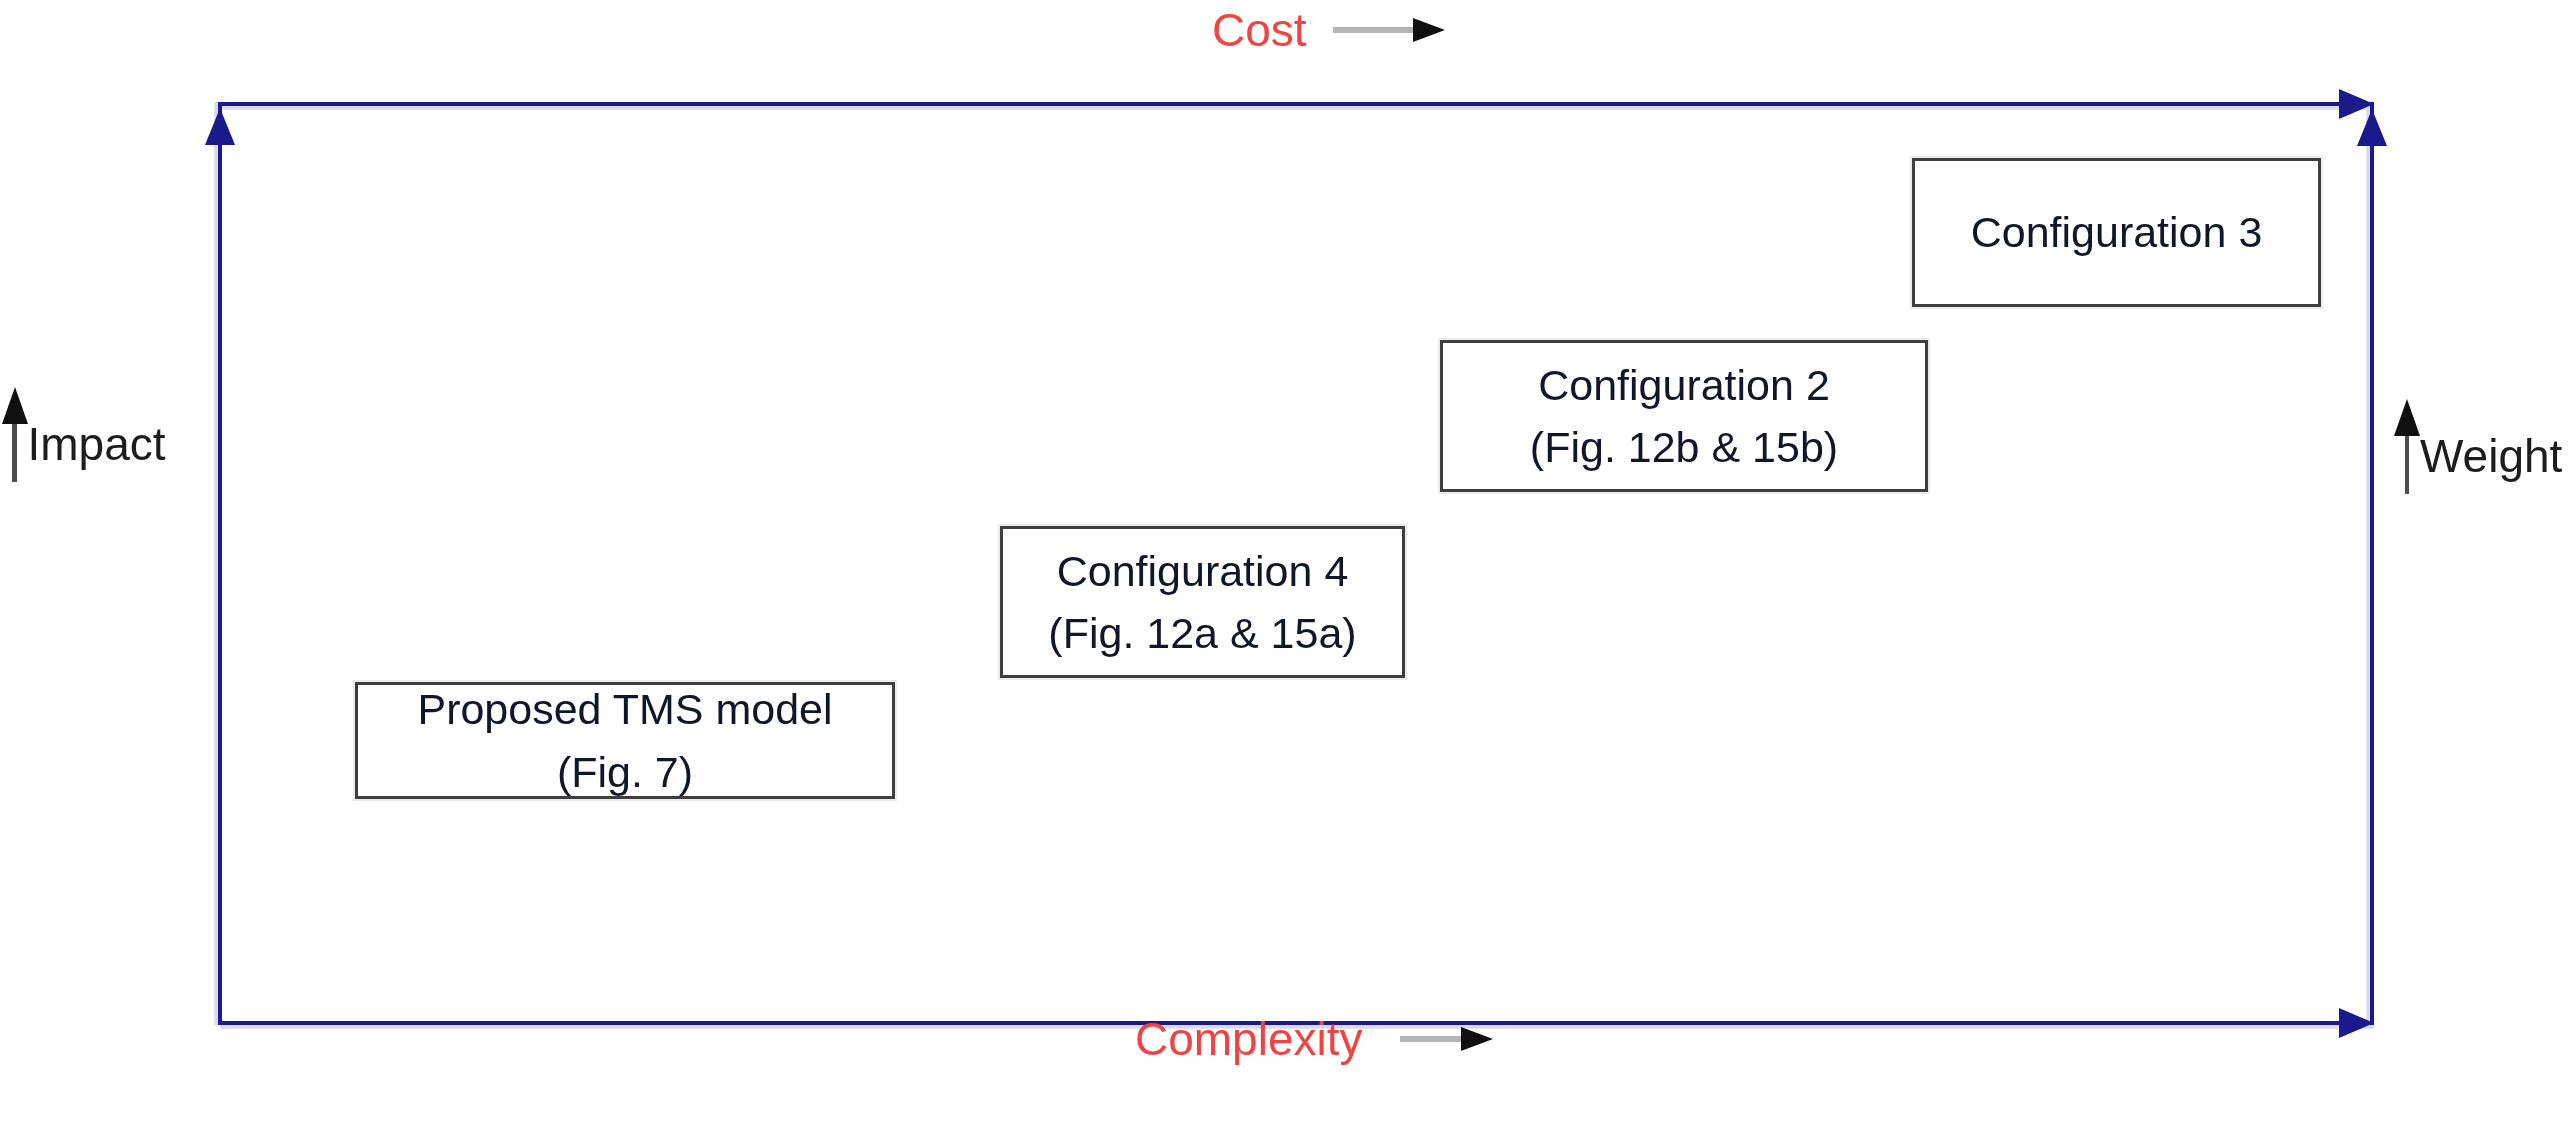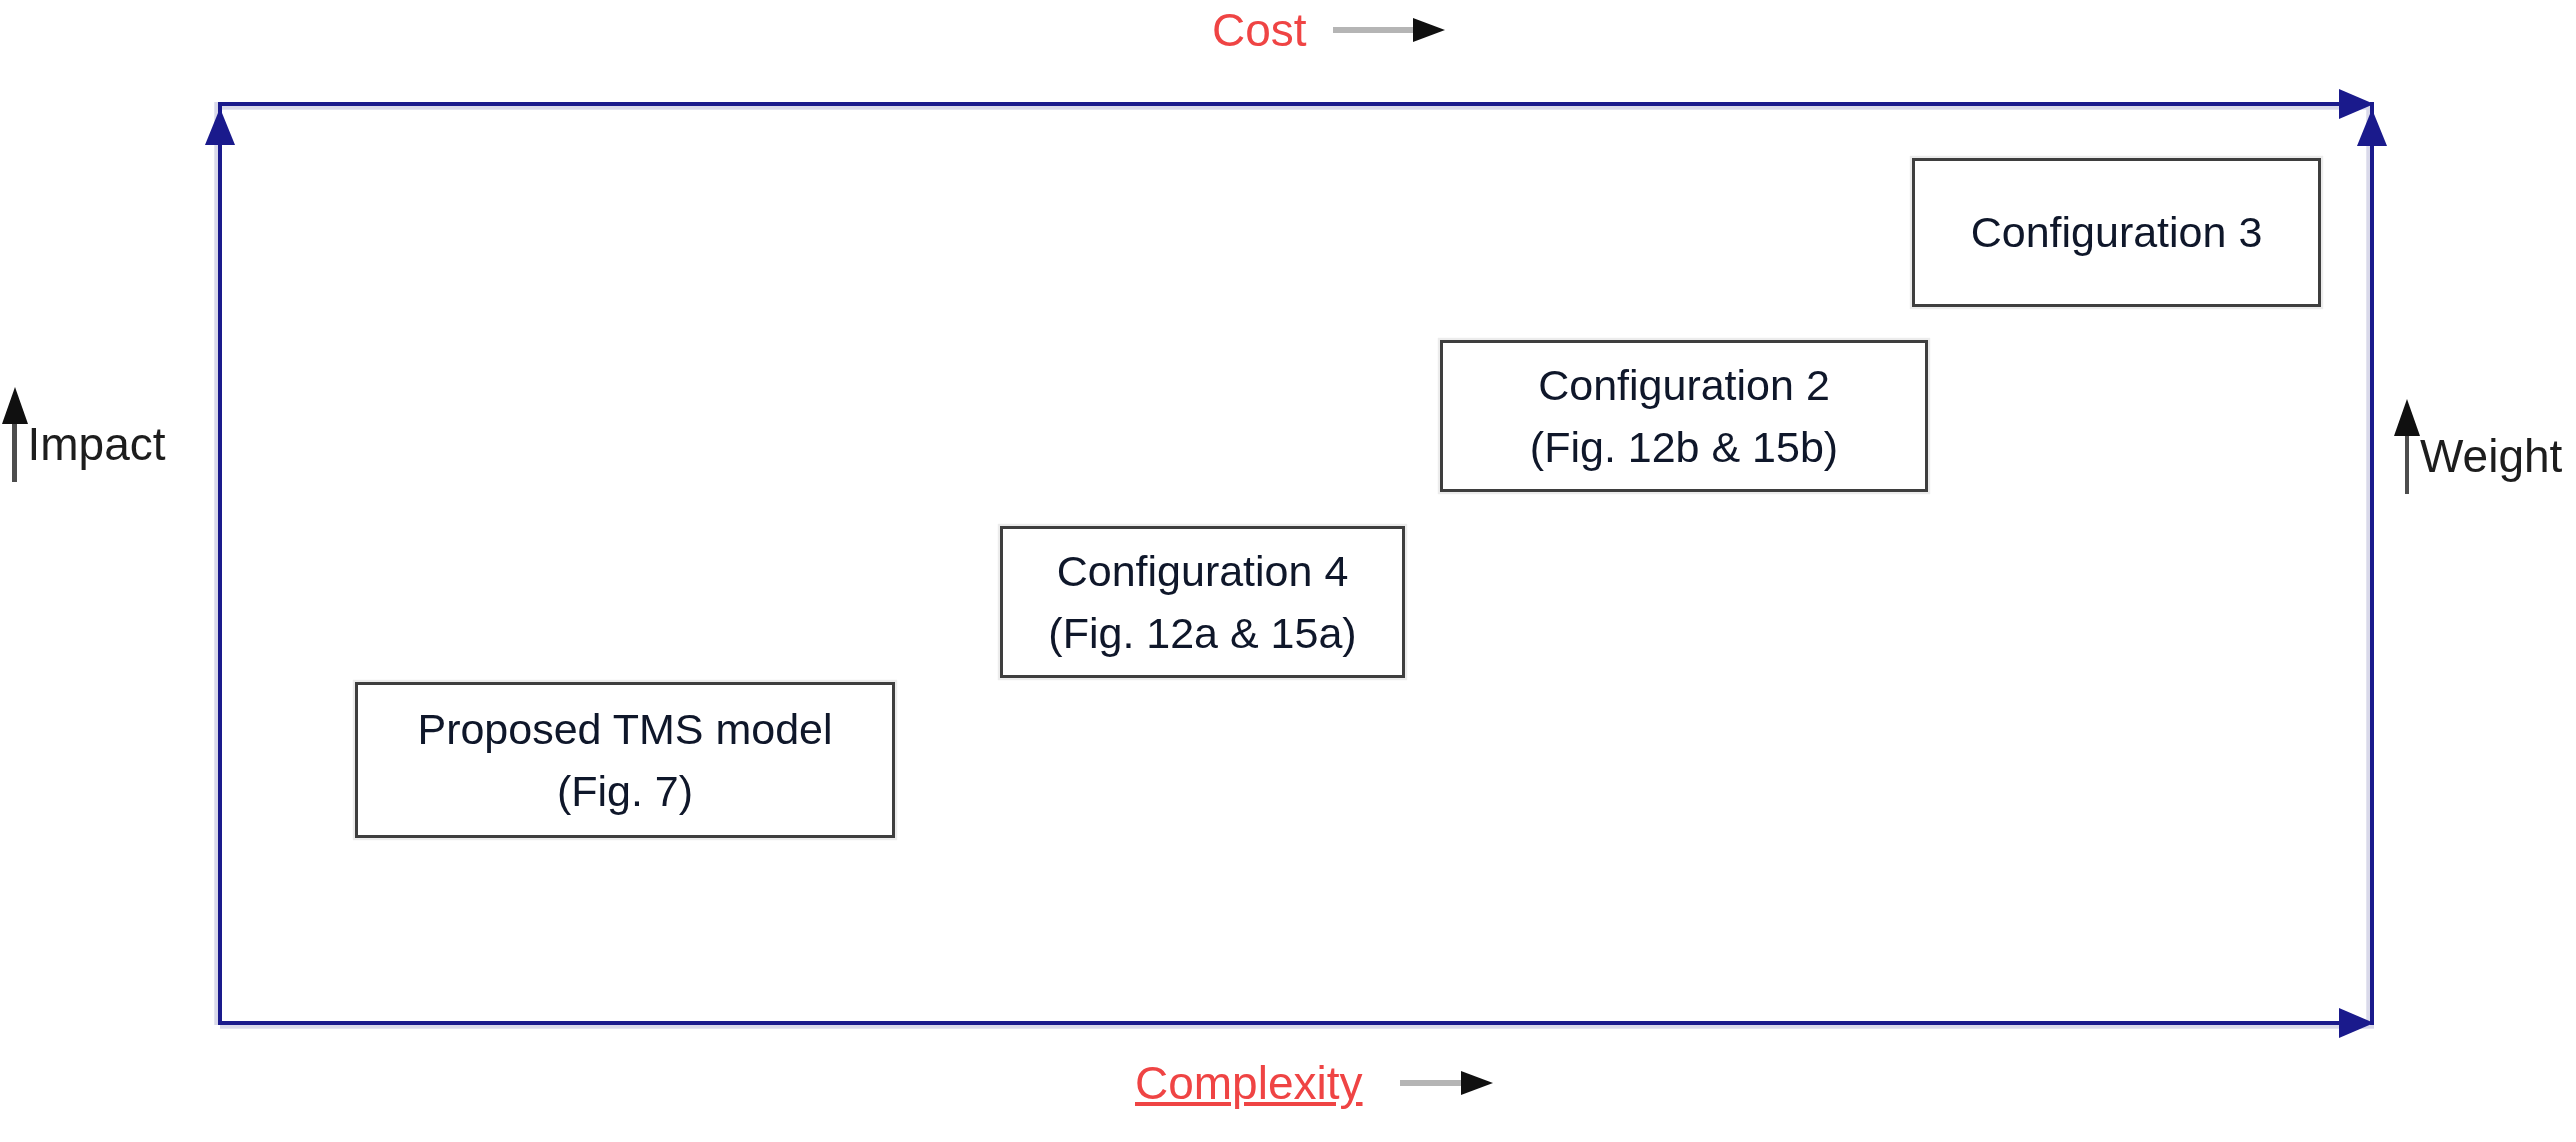"Proposed TMS model" .node-tms { height: 156px -> 117px }
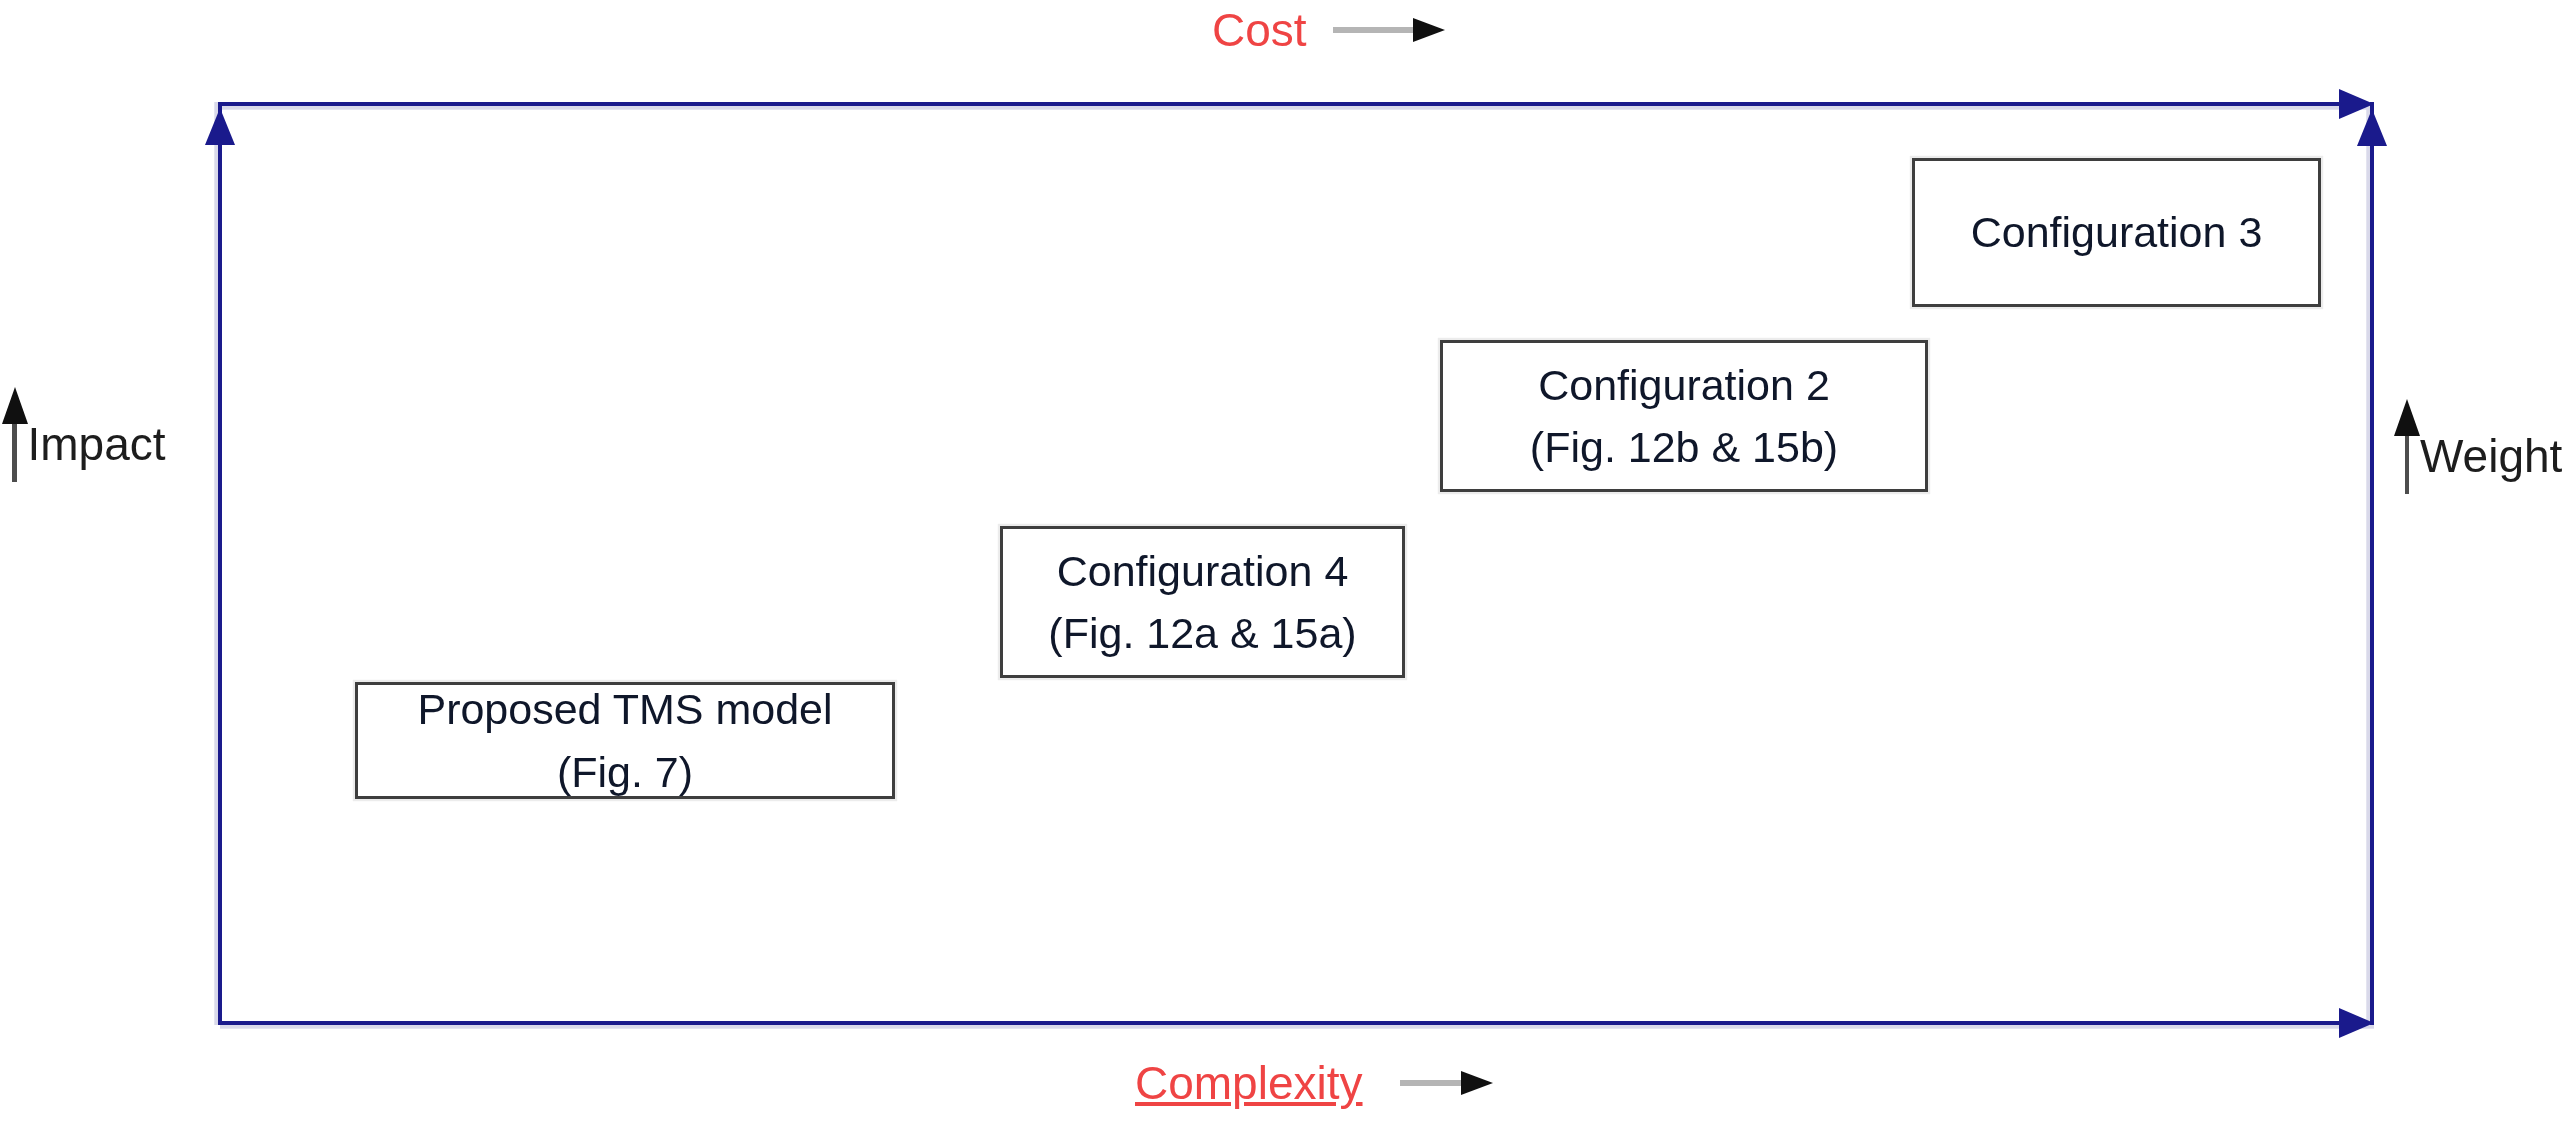"Complexity" .axis-row-complexity { text-decoration: underline -> none; top: 1056px -> 1012px }
